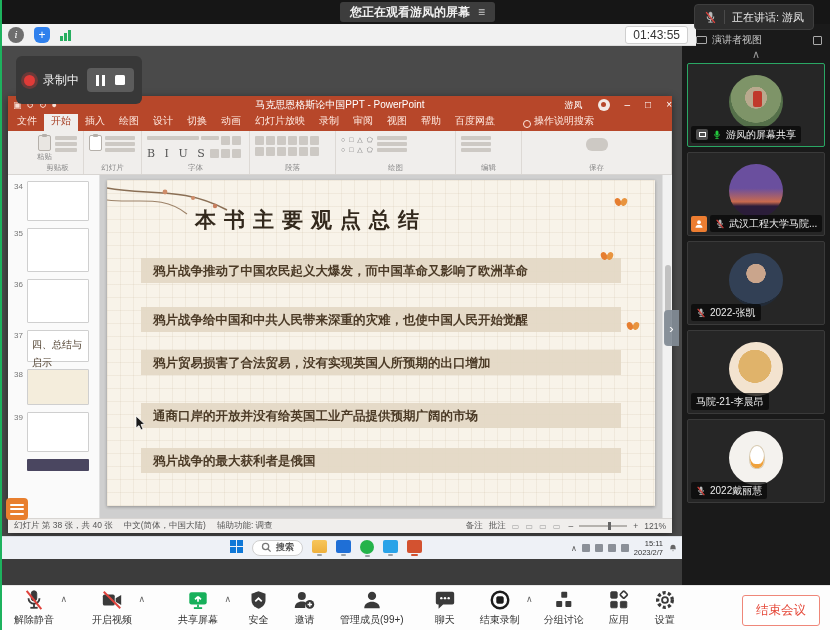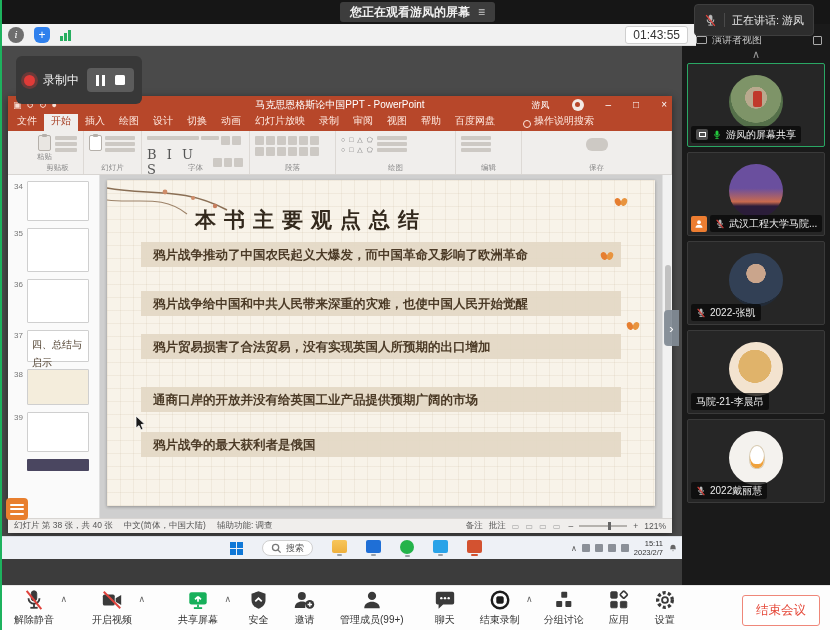"正在讲话: 游凤" .toast { height: 32px -> 26px }
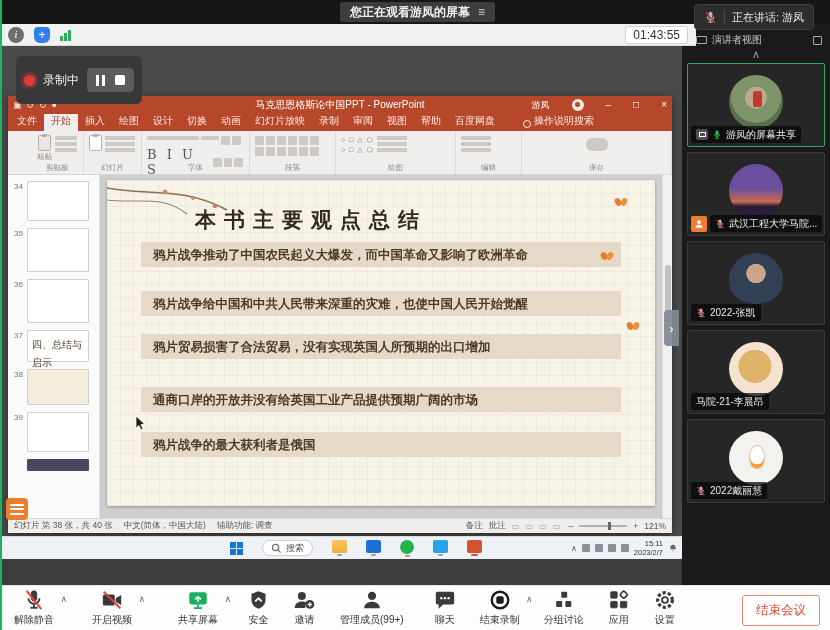"游凤" .wctrls { gap: 22px -> 15px; padding-right: 5px -> none }
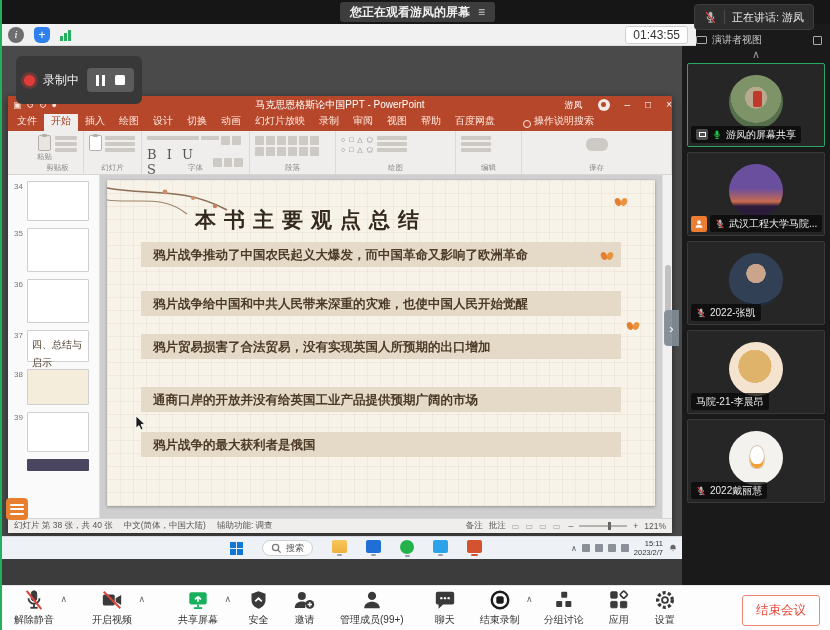"B I U S" .fontletters { font-size: 13px -> 11px; text-align: none -> center }
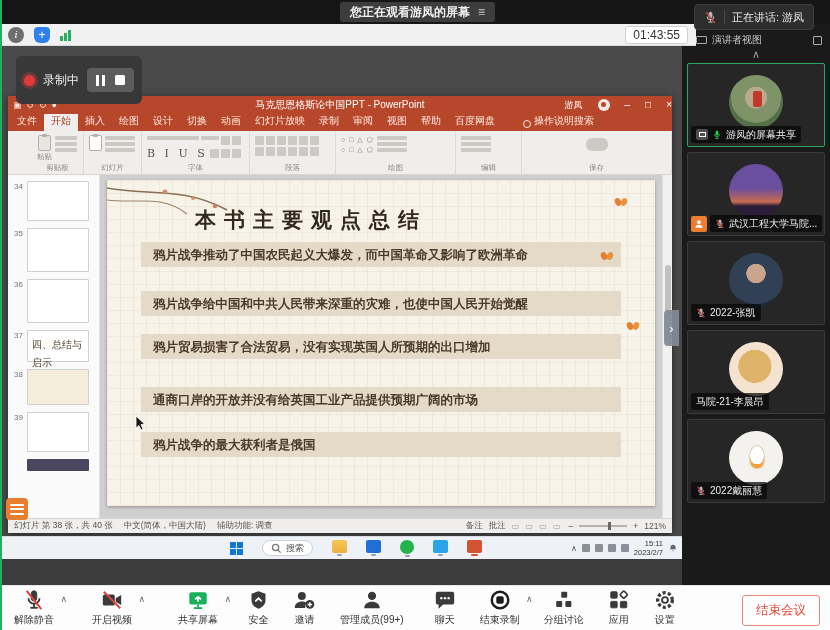"鸦片战争推动了中国农民起义大爆发，而中国革命又影响了欧洲革命" .points { margin: 8px 34px 0 34px -> 24px 34px 0 34px }
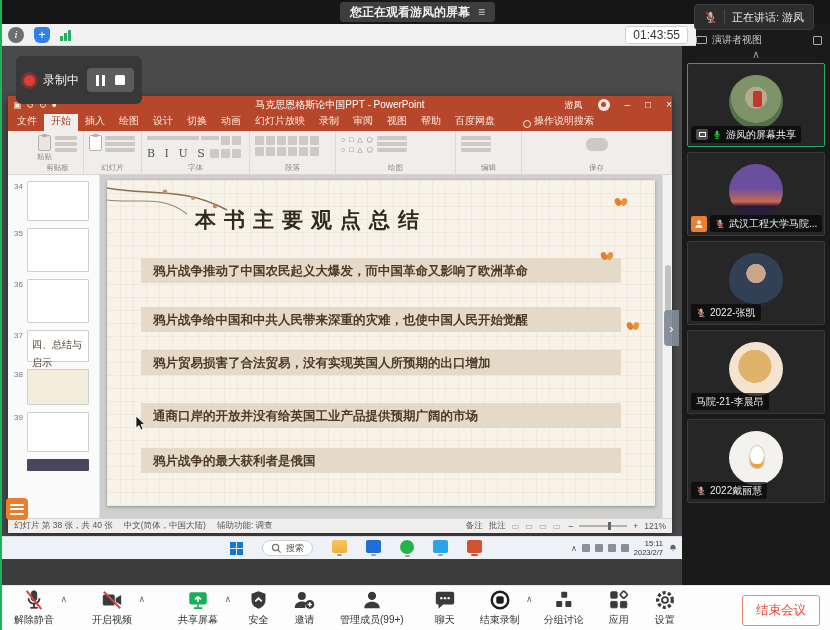"搜索" .tb-center { align-items: center -> none; font-weight: none -> bold; gap: 19px -> 9px }
